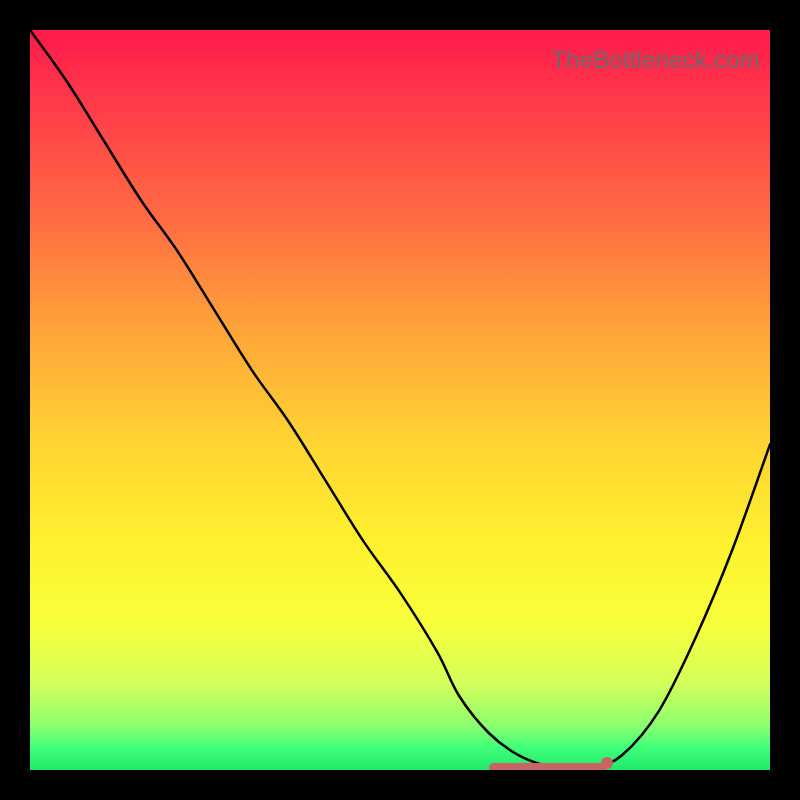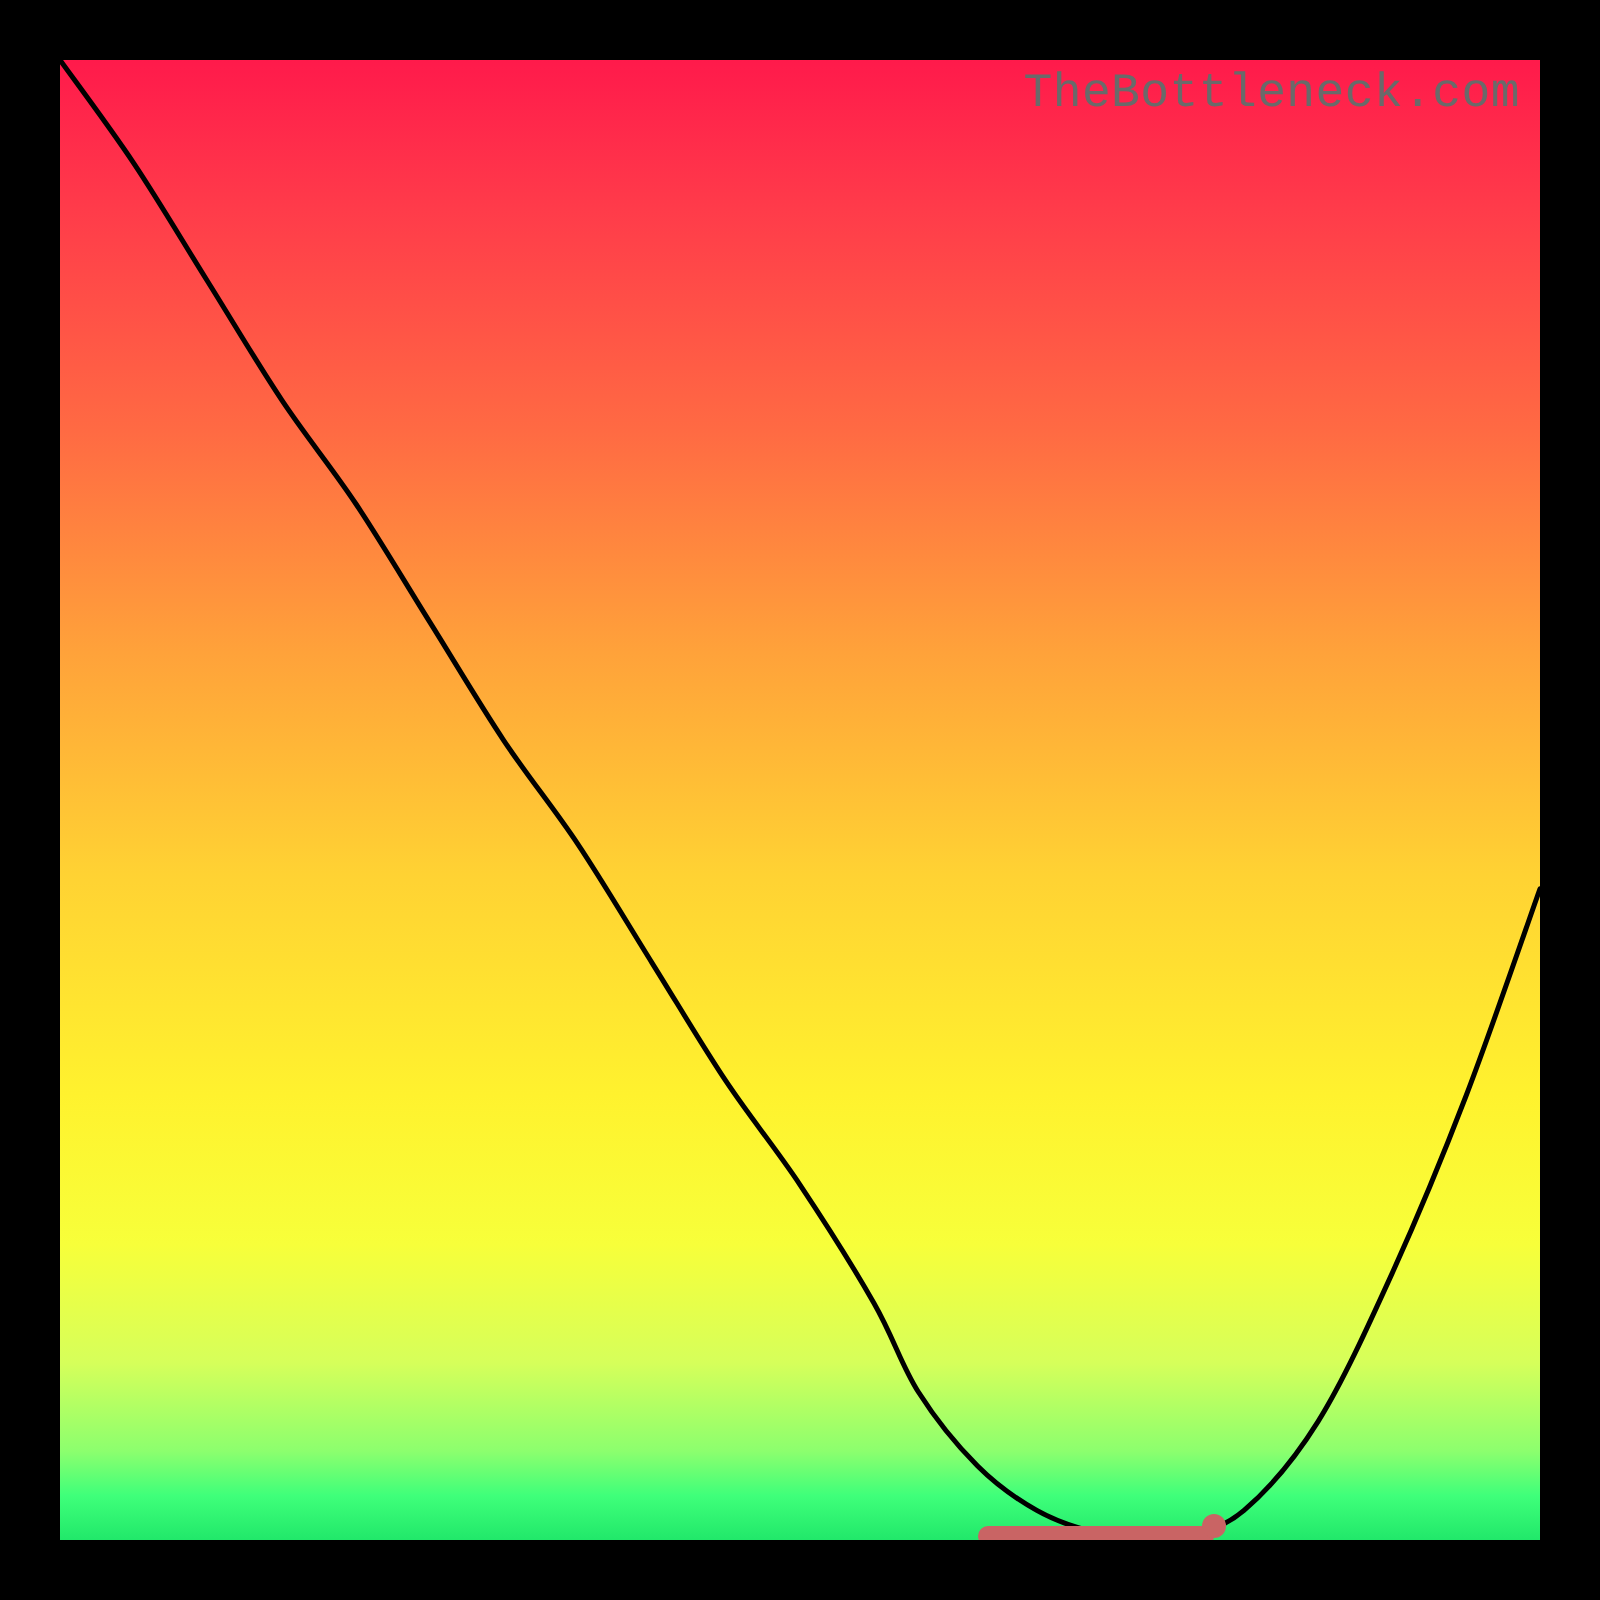"TheBottleneck.com" .watermark { font-family: Liberation Mono, monospace -> Liberation Sans, sans-serif; top: 4px -> 16px }
